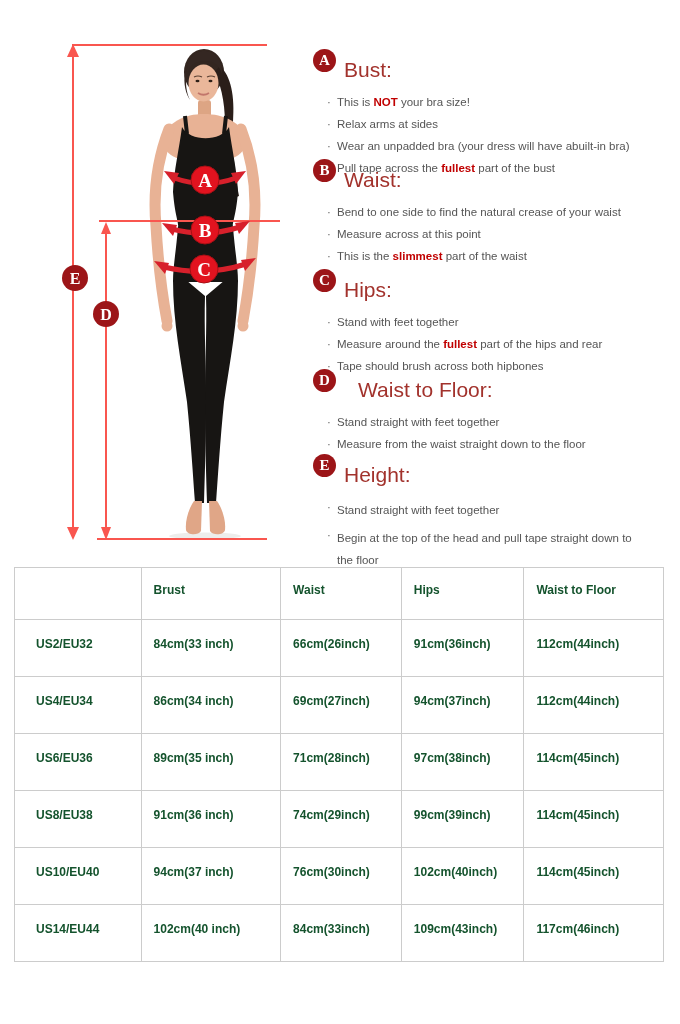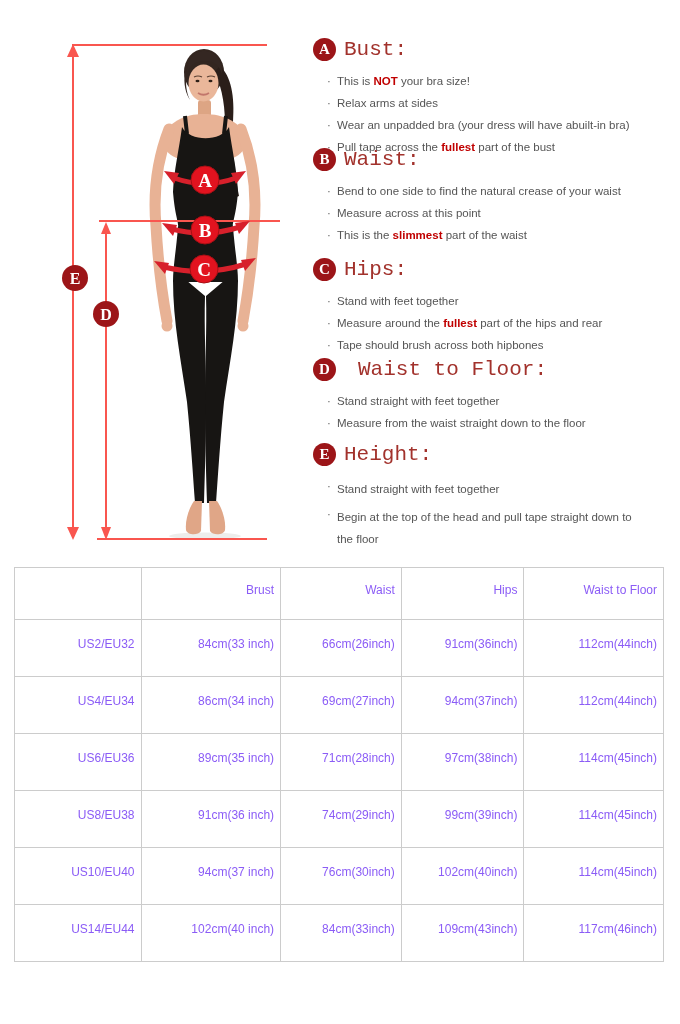"Bust:" .sec-title { font-family: Liberation Mono, monospace -> Liberation Sans, sans-serif; margin-top: none -> 20px }
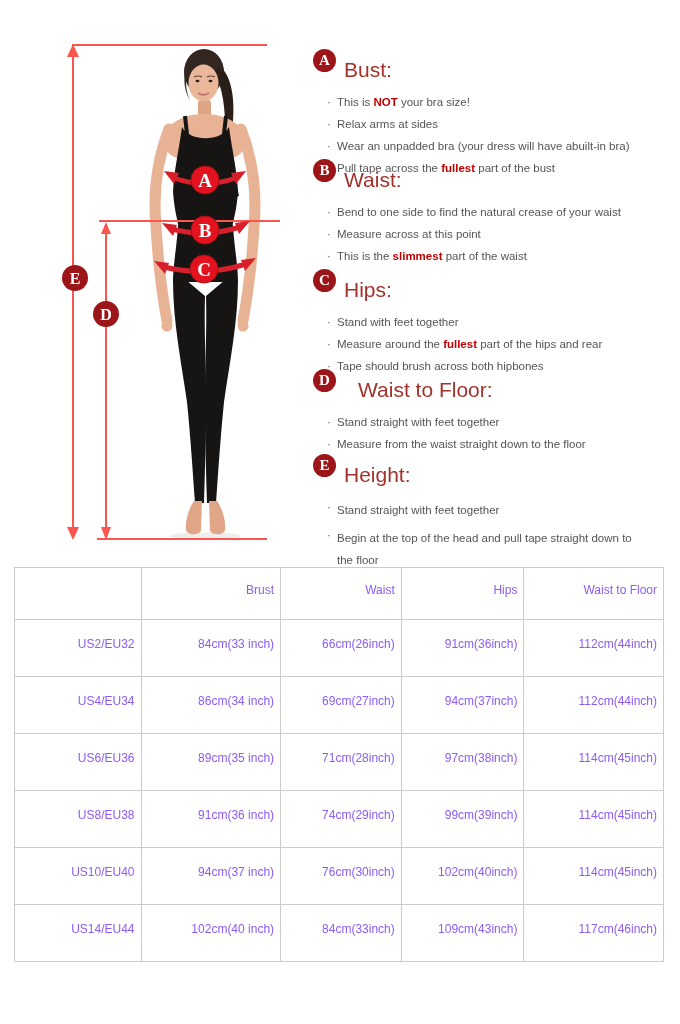"Brust" table.size-chart th, table.size-chart td { color: #8b5cf6 -> #14532d; font-weight: normal -> bold; text-align: right -> left }
